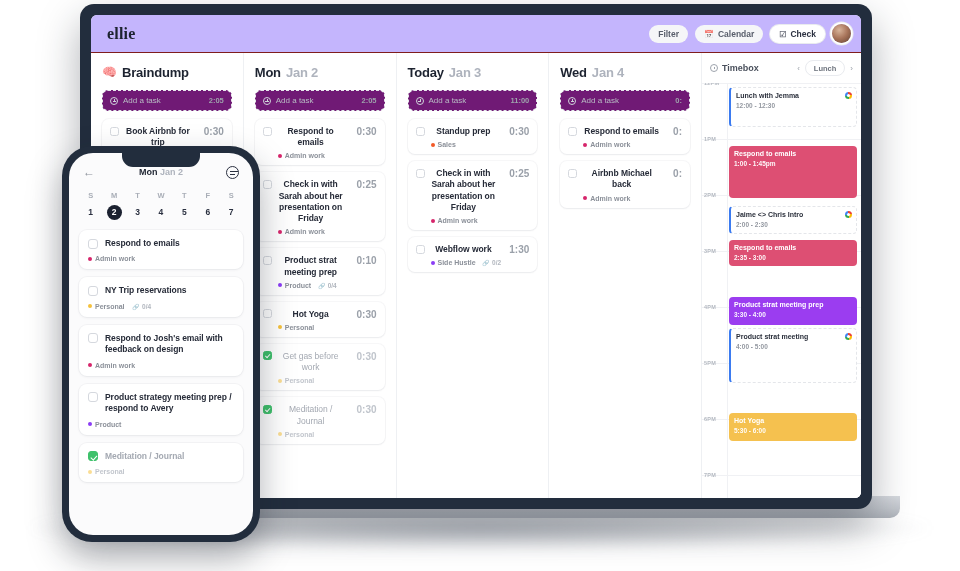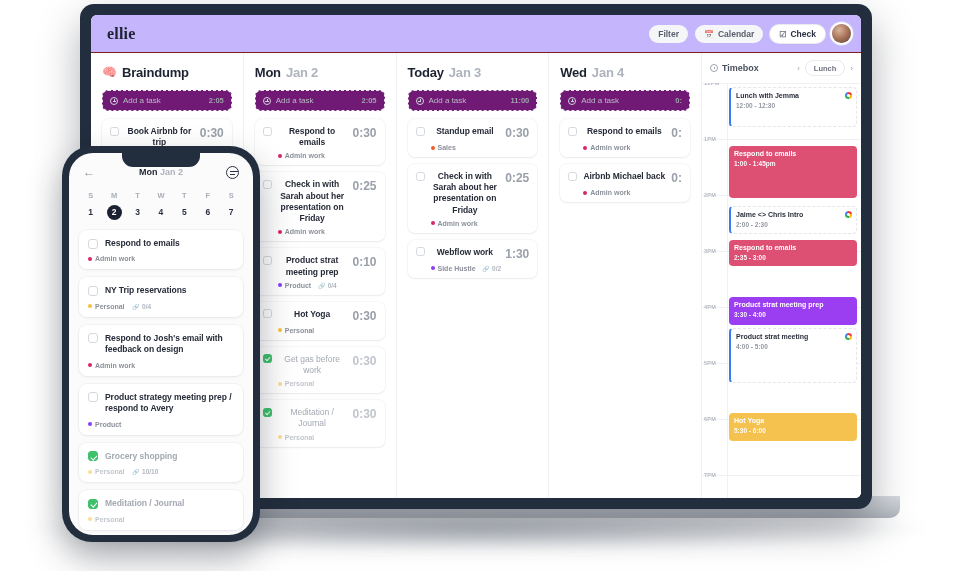"0:30" .task-dur { font-size: 12px -> 10px; margin-left: 0 -> 7px }
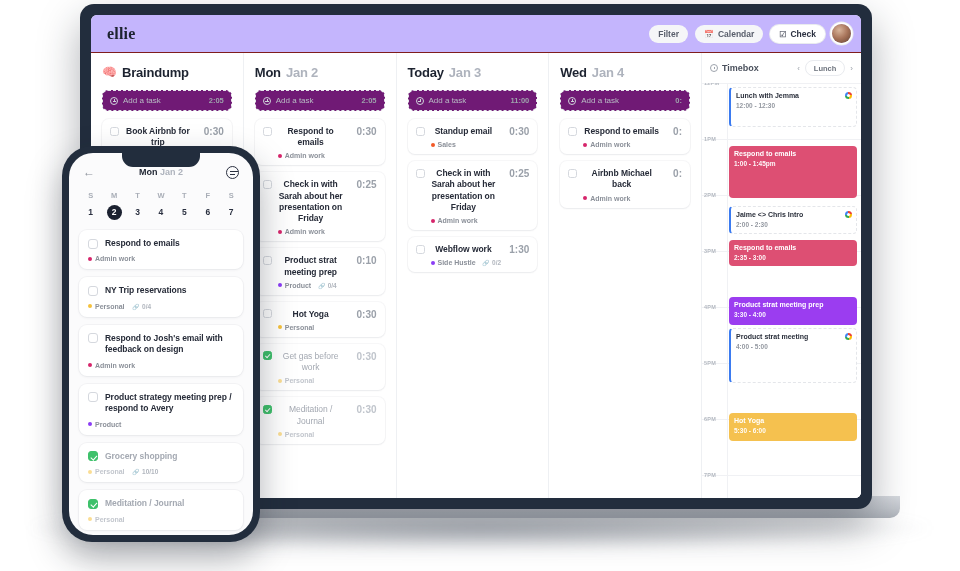"Standup email" span.task-title { text: email -> prep }
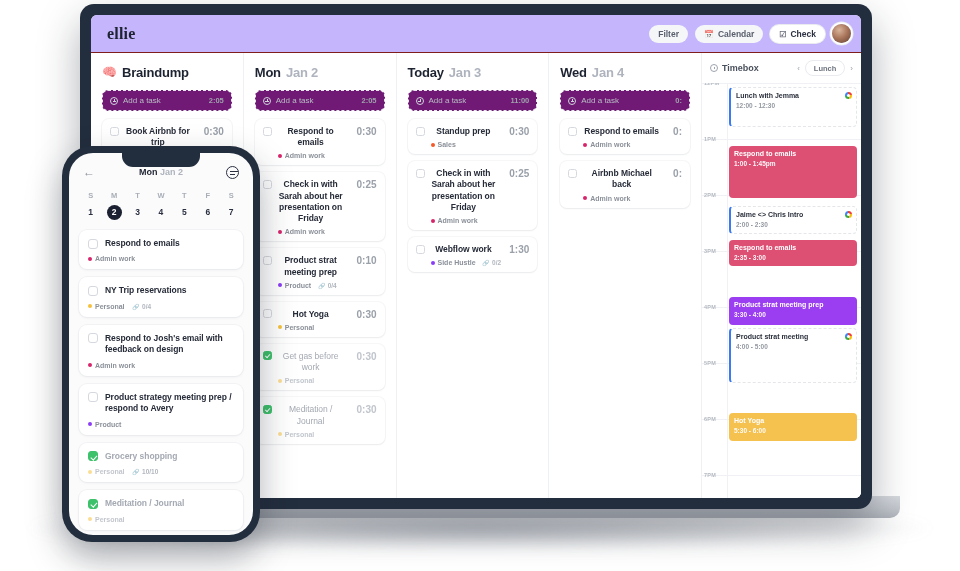"Grocery shopping" div.ph-task { html: <div> <div> <span></span> <span>Grocery shopping</span> </div> <div> <span> <span></span> <span>Personal</span> </span> <span> <span>🔗</span> <span>10/10</span> </span> </div> </div> -> none }
